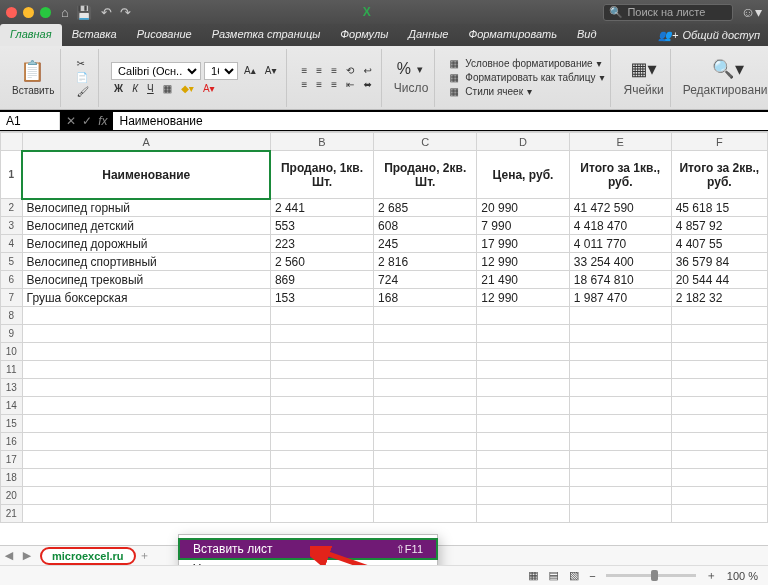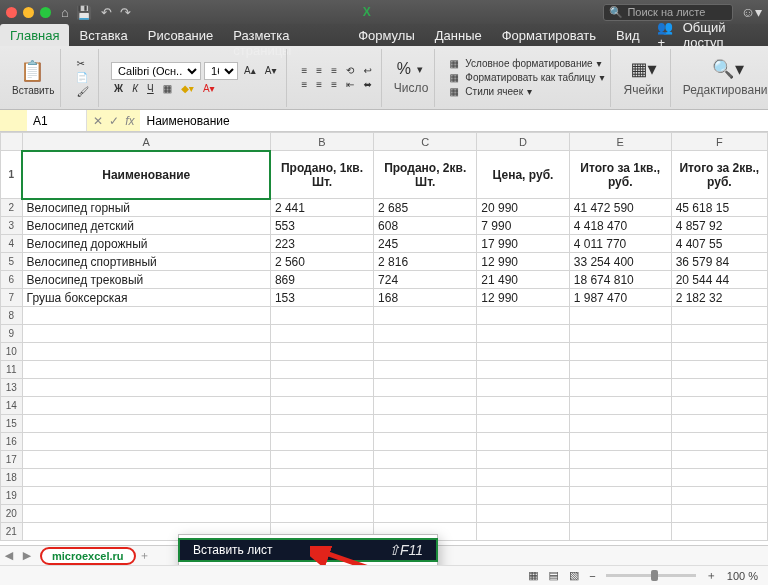"Главная" .ribbon-tabs { font-size: 13px -> 11px; font-style: none -> italic }
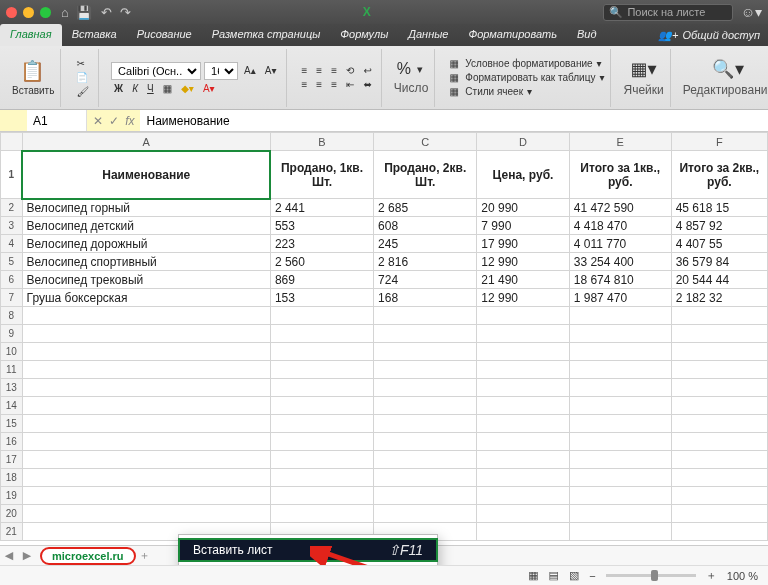"A1" .fbar { align-items: none -> center; background: #fef9c3 -> #000000; padding-left: 27px -> none }
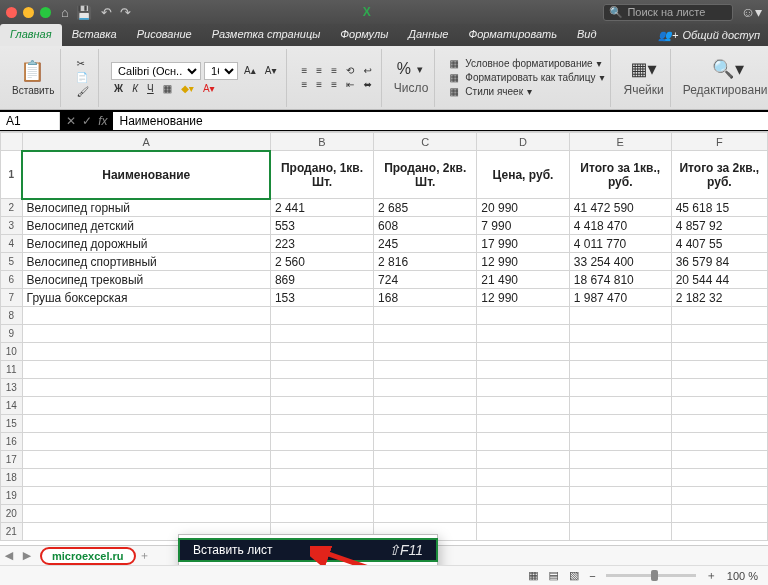"19" tr.empty-row { html: <tr> <td>19</td> <td></td> <td></td> <td></td> <td></td> <td></td> <td></td> </tr> -> none }
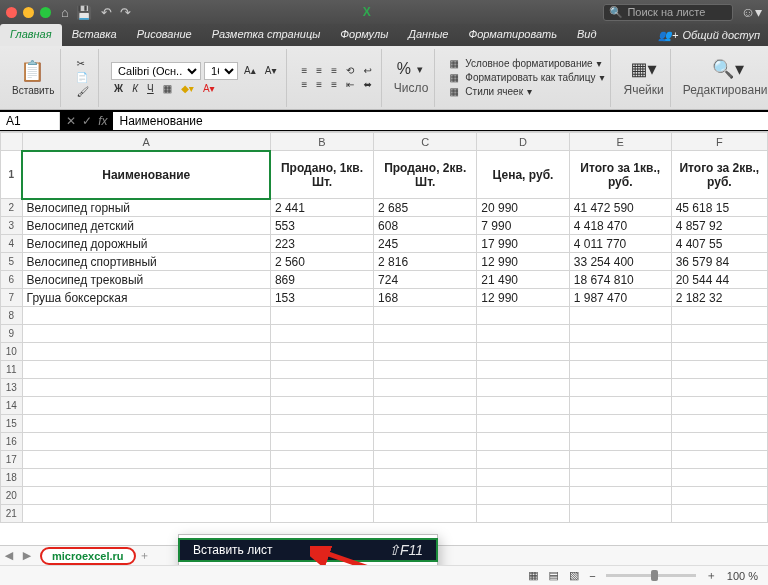"Вставить лист" .ctxitem.sel { background: #0f172a -> #701a75 }
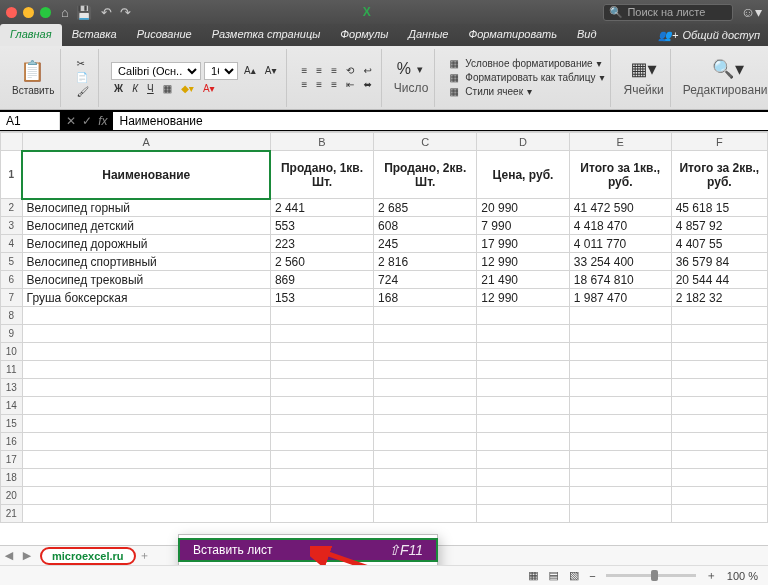"⇧F11" .ctxitem .sc { font-size: 14px -> 11px; font-style: italic -> none }
